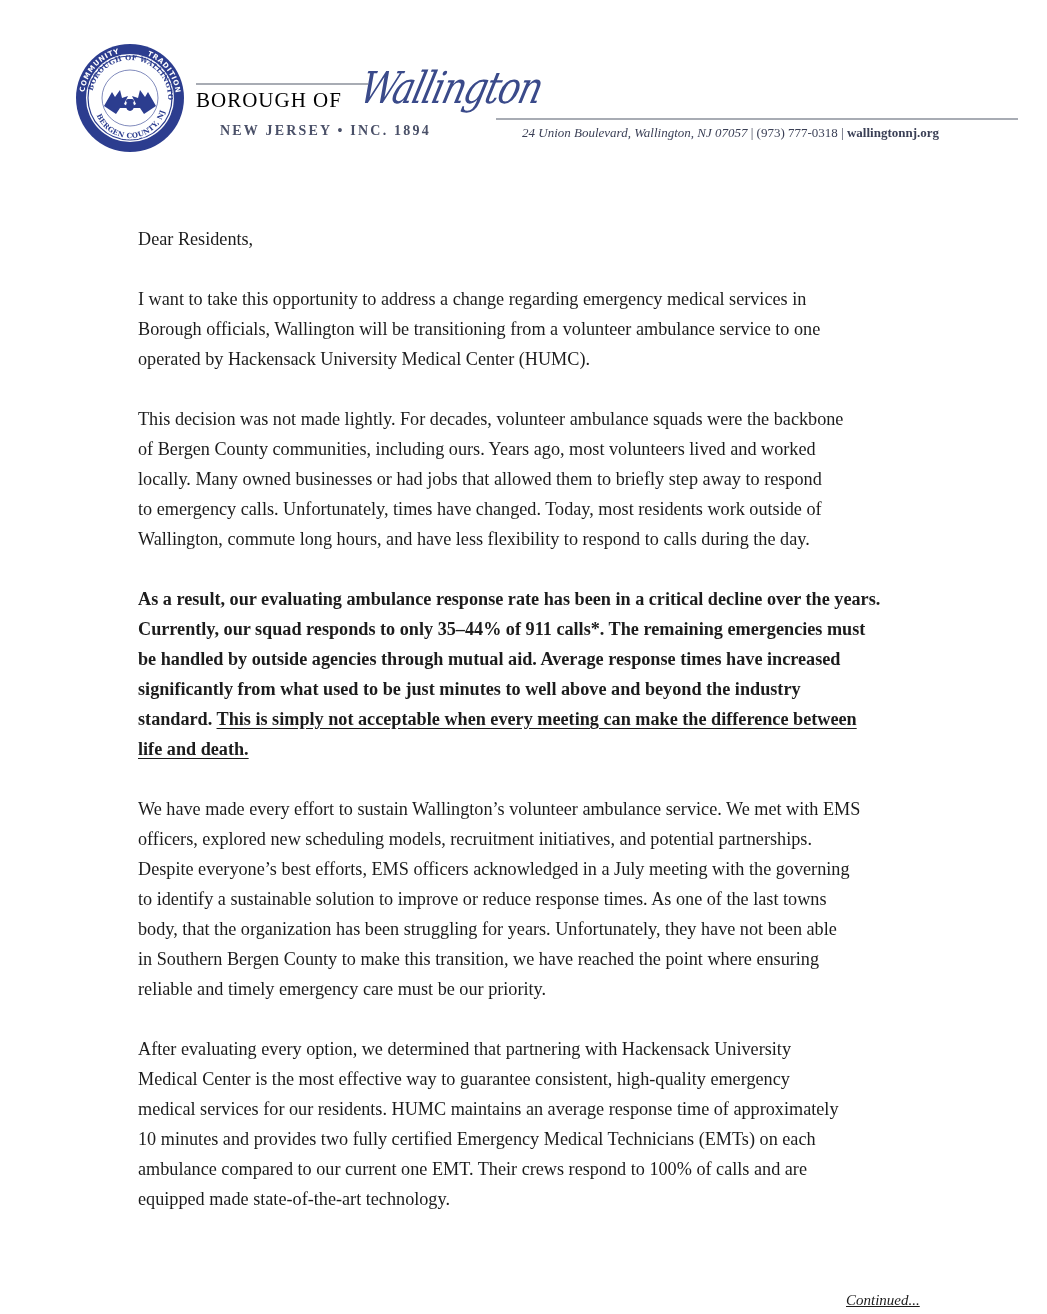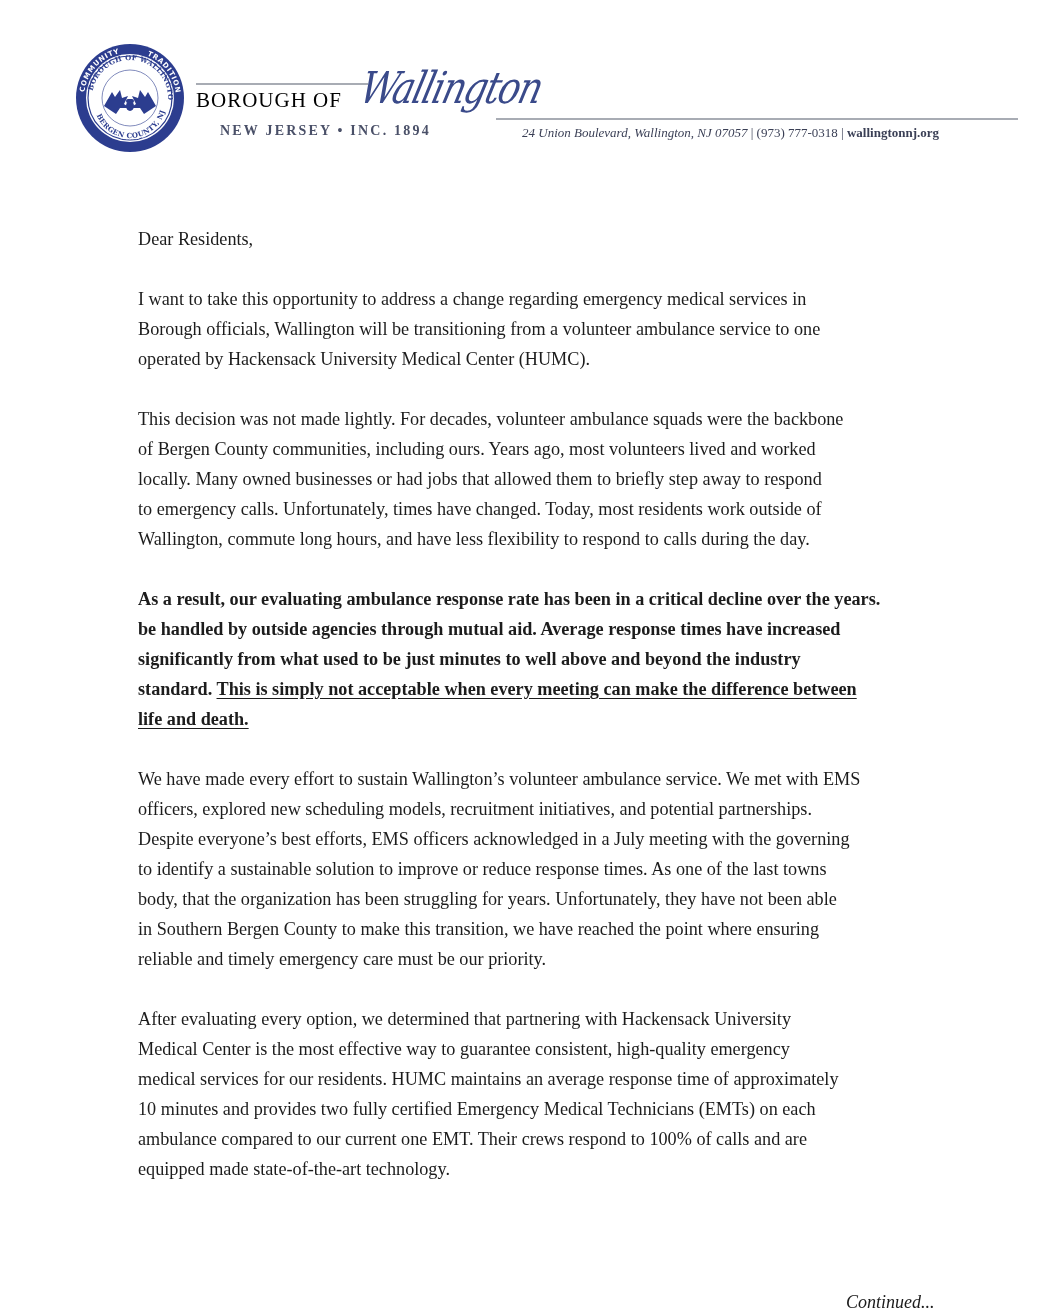"Currently, our squad responds to" span.line { html: none -> <span>Currently, our squad responds to only 35–44% of 911 calls*. The remaining emergencies must</span> }
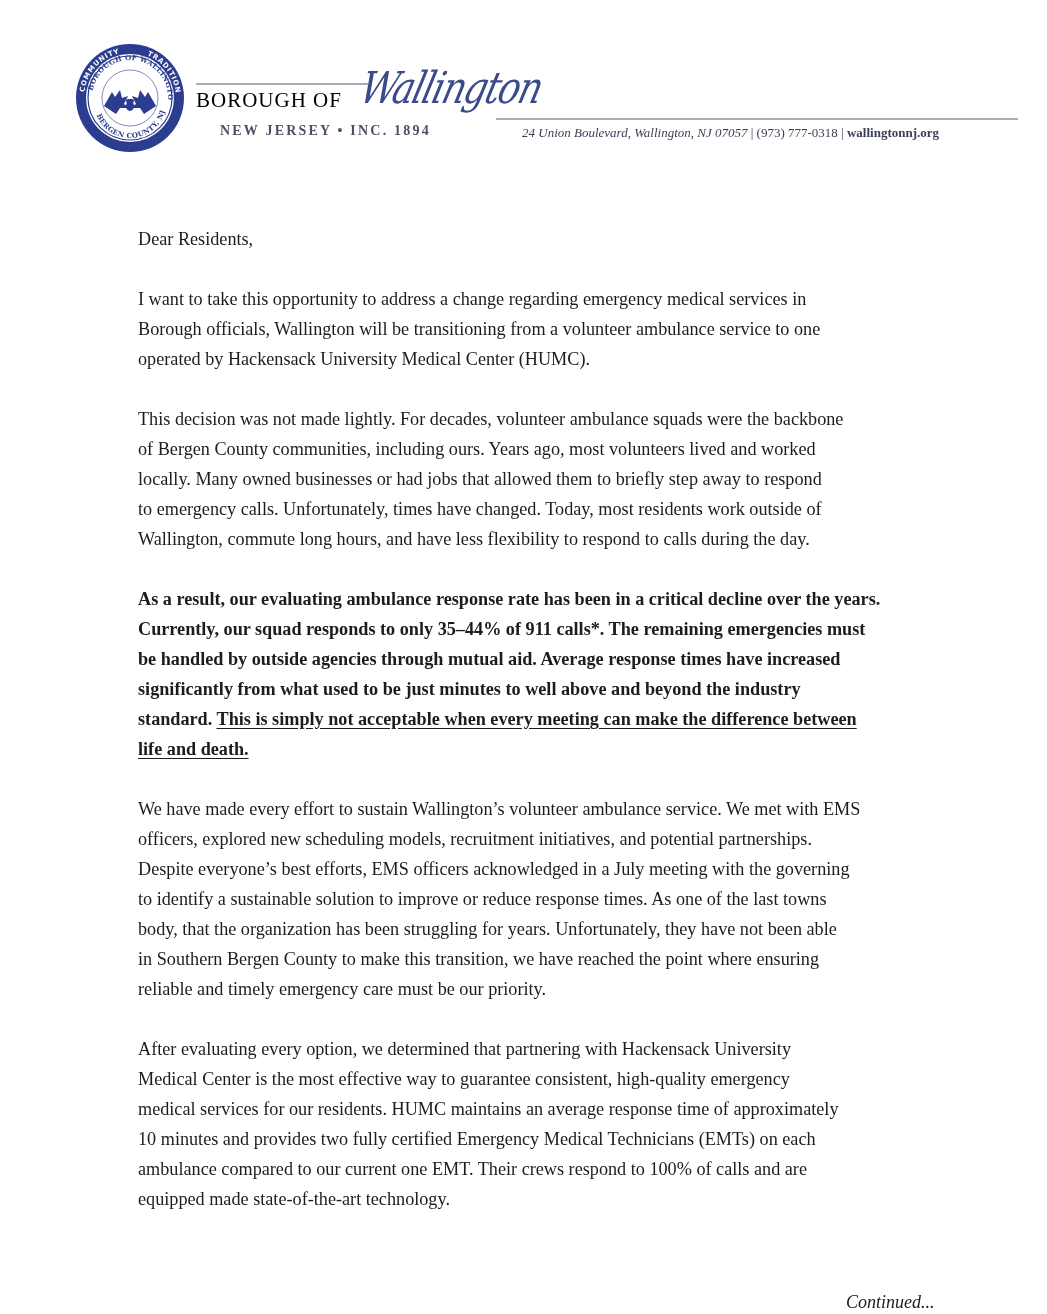"Continued..." .continued { font-size: 18px -> 15px; text-decoration: none -> underline }
